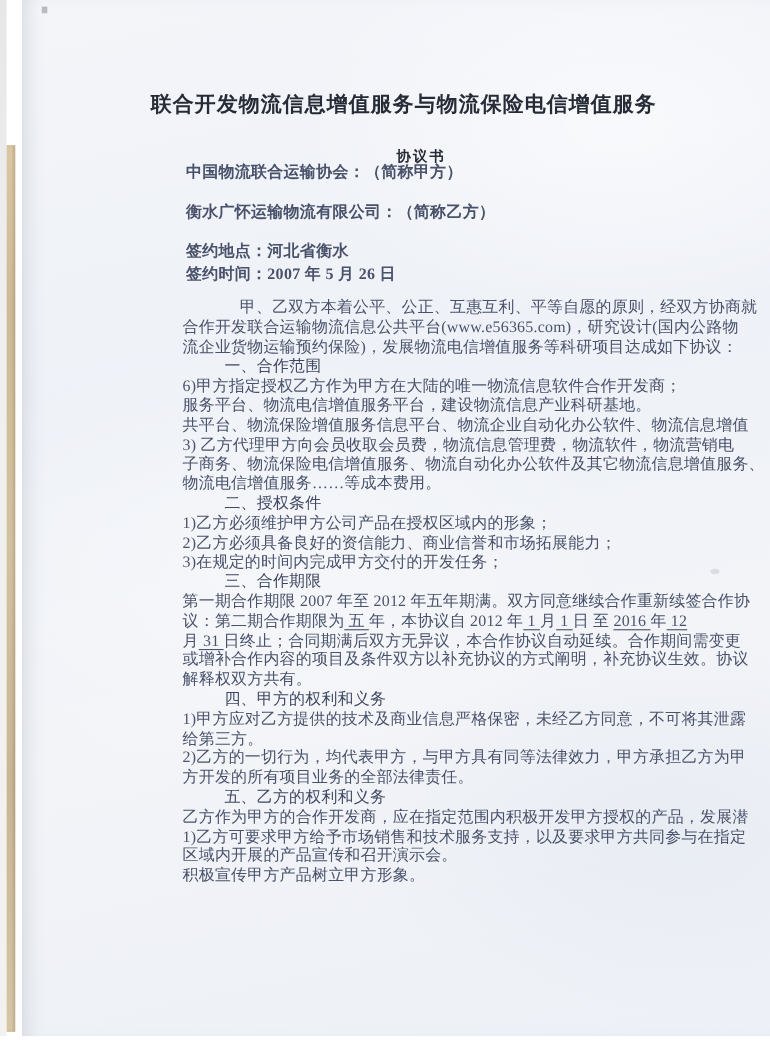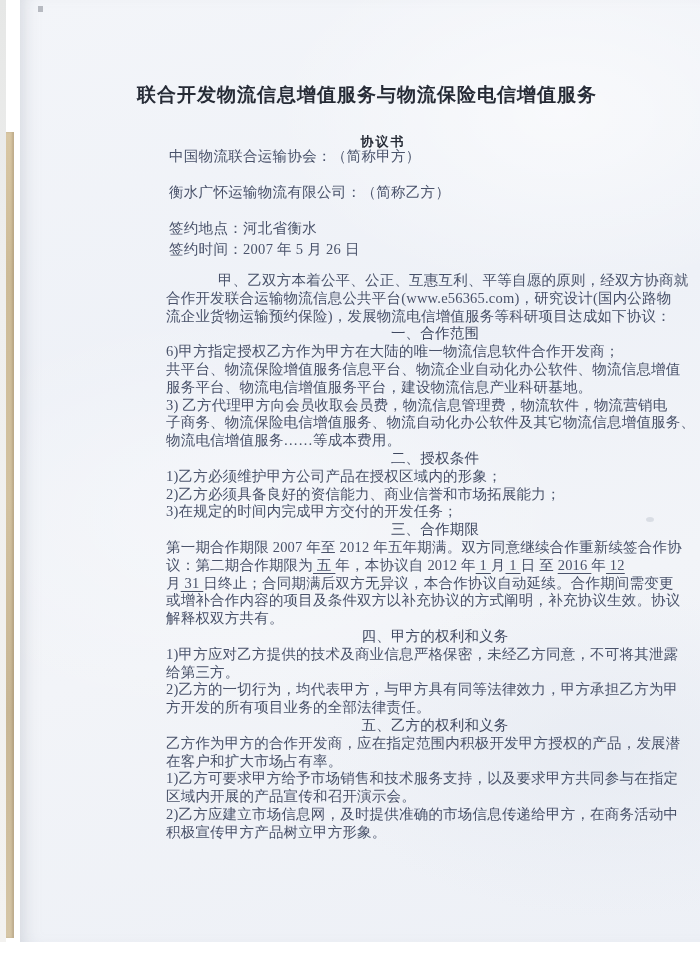"中国物流联合运输协会：（简称甲方）" .intro-line { font-weight: none -> bold }
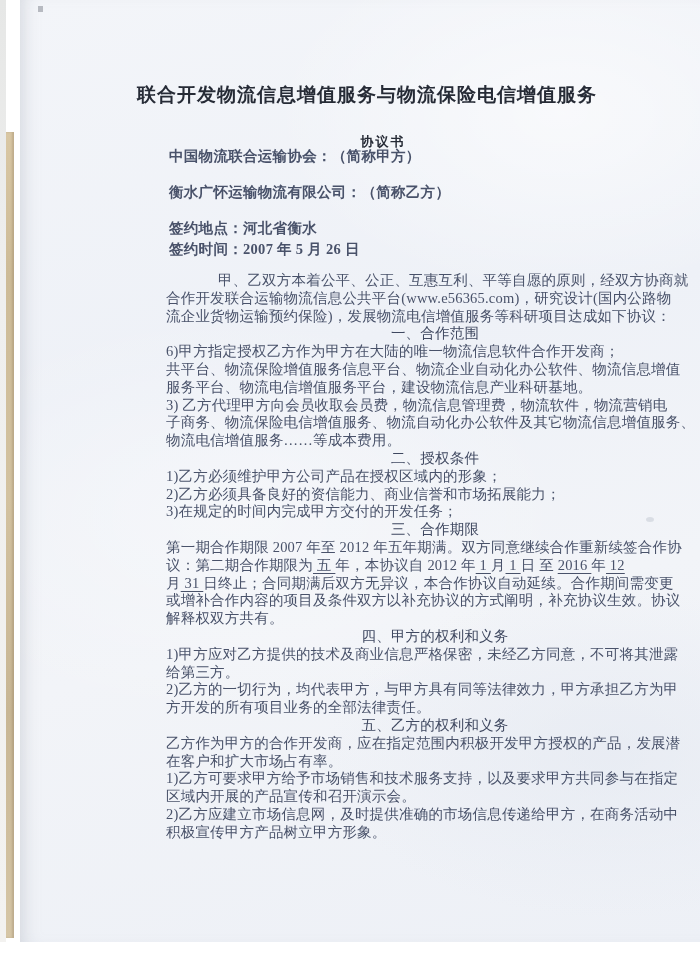"一、合作范围" .doc-line.ind1 { text-align: center -> none }
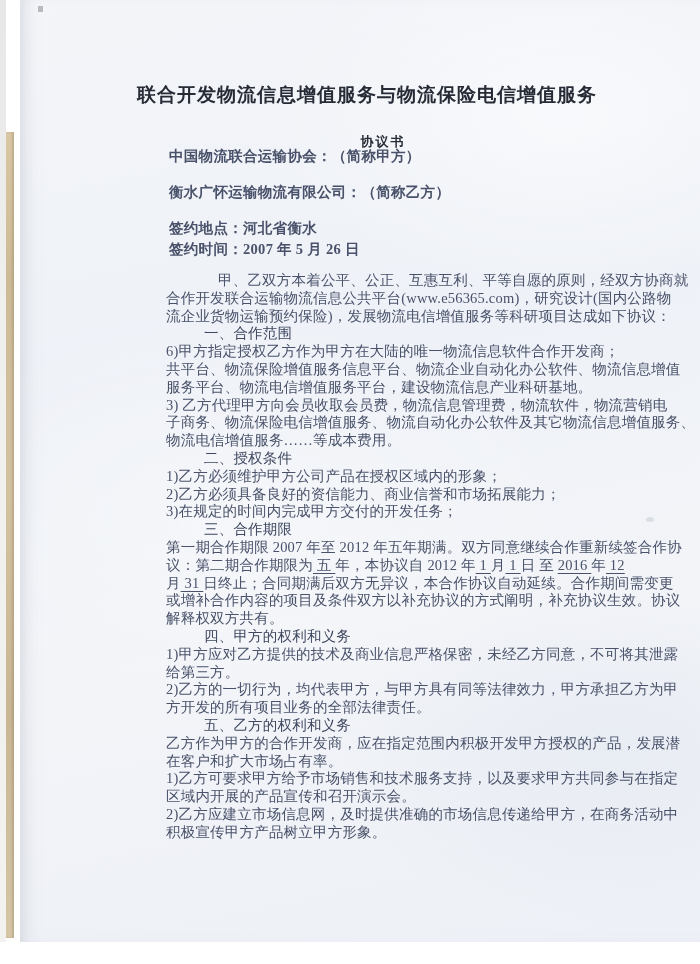"共平台、物流保险增值服务信息平台、物流企业自动化办公软件、物流信息增值" div.doc-line { order: before "服务平台、物流电信增值服务平台，建设物流信息产业科研基地。" -> after "服务平台、物流电信增值服务平台，建设物流信息产业科研基地。" }
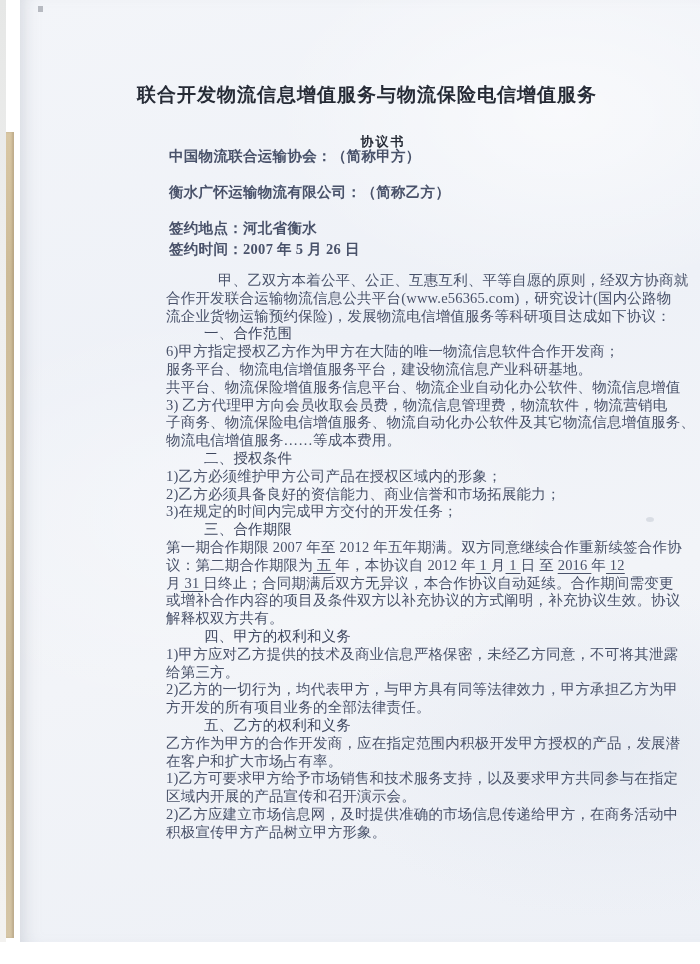"在客户和扩大市场占有率。" div.doc-line { html: <div><span>在客户和扩大市场占有率。</span></div> -> none }
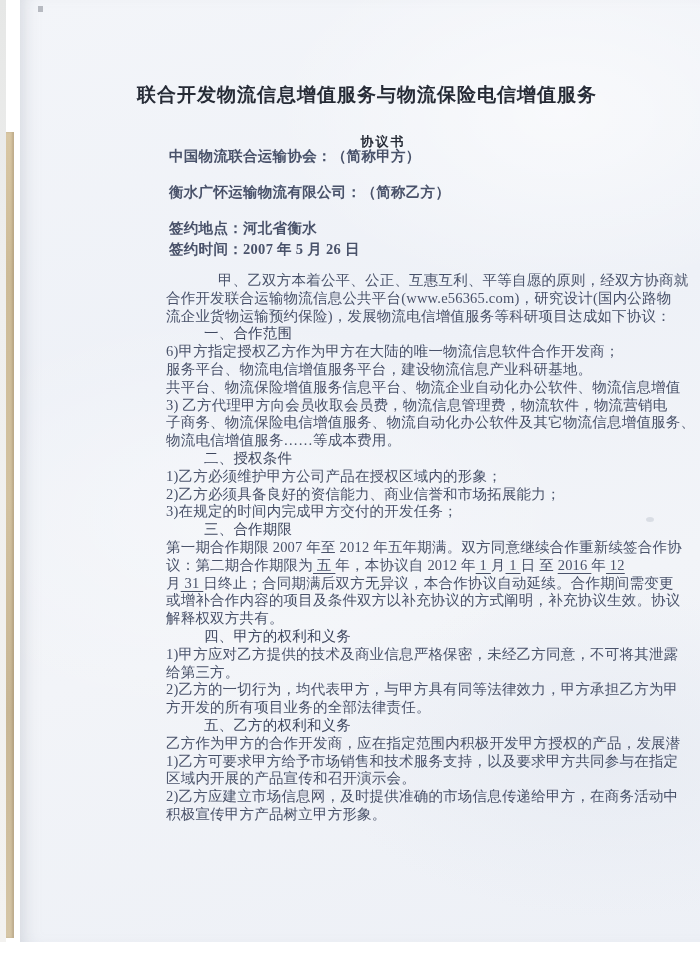"2)乙方应建立市场信息网，及时提供准确的市场信息传递给甲方，在商务活动中" div.doc-line { html: <div><span>2)乙方应建立市场信息网，及时提供准确的市场信息传递给甲方，在商务活动中</span></div> -> none }
